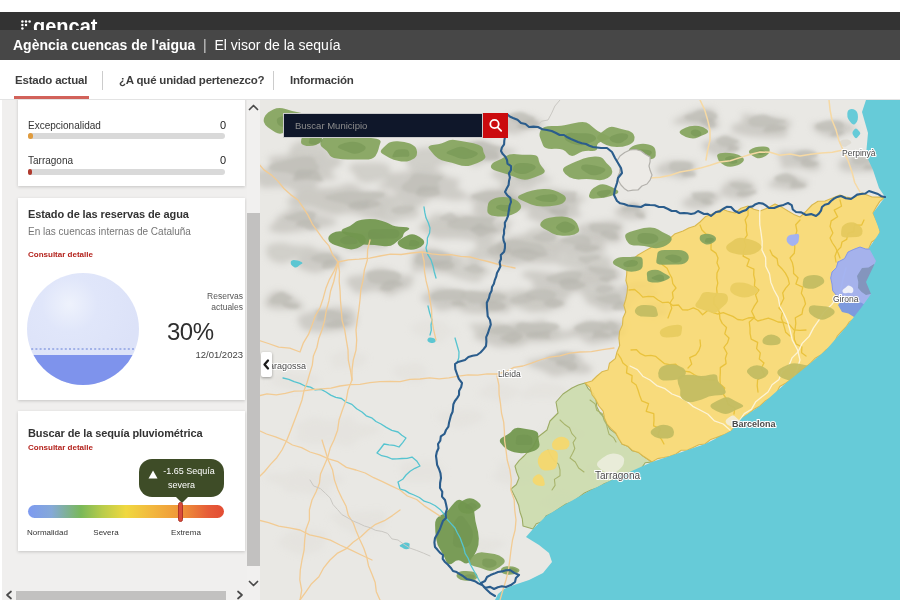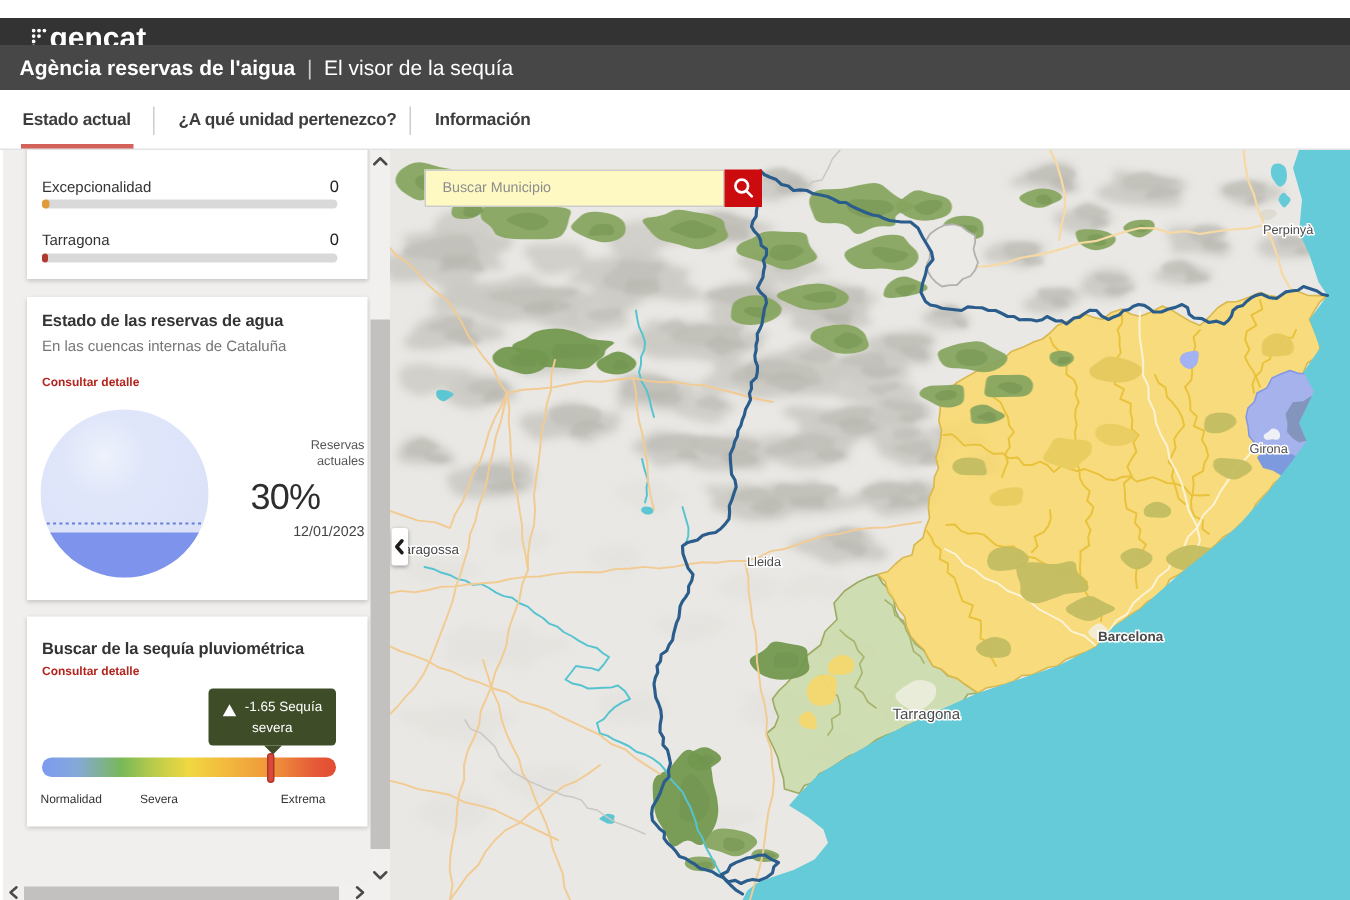"Agència reservas de l'aigua" b { text: reservas -> cuencas }
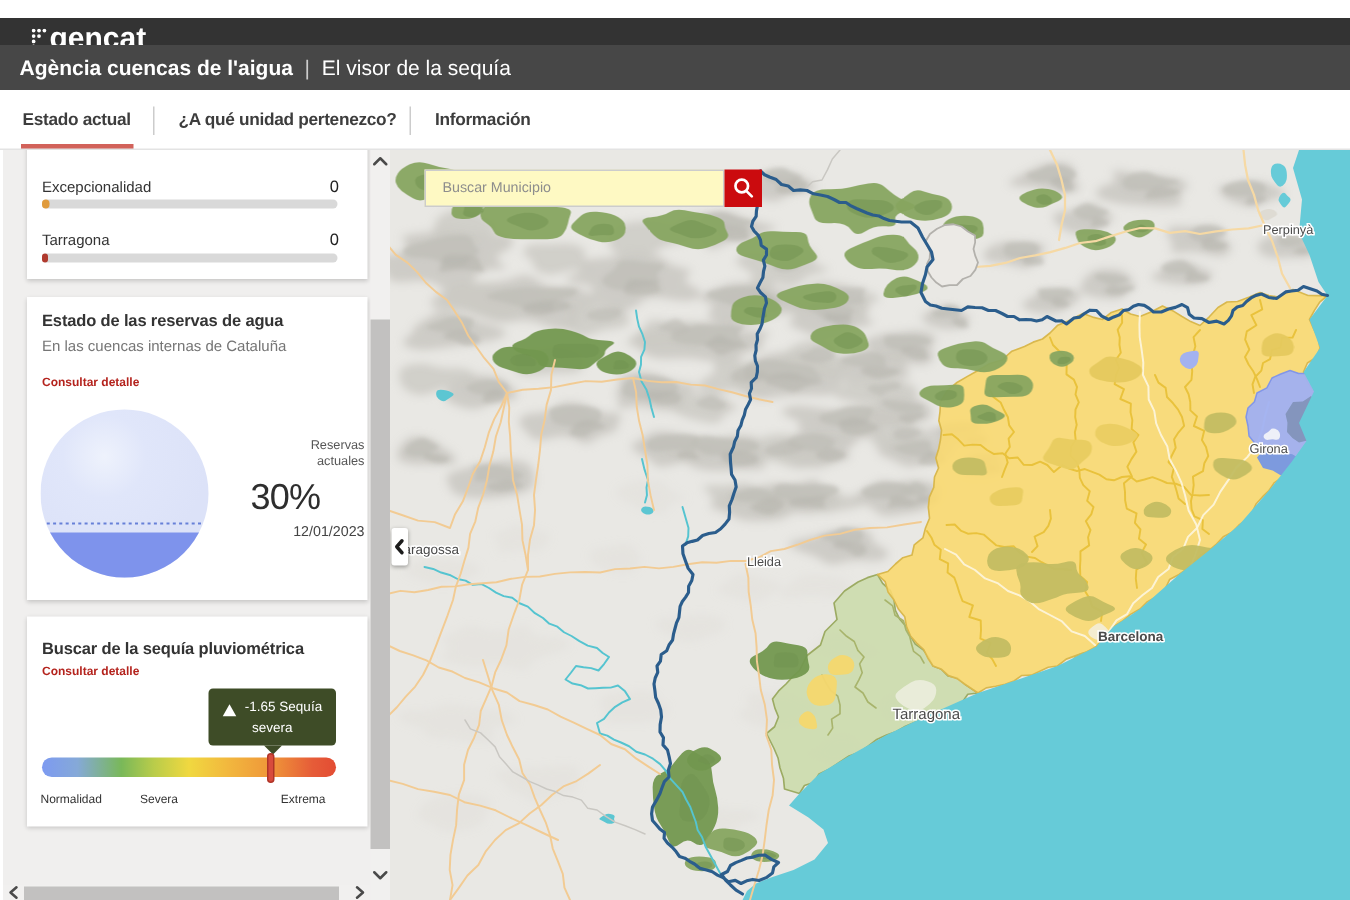"Buscar Municipio" #search { background: #fef9c3 -> #0f172a }
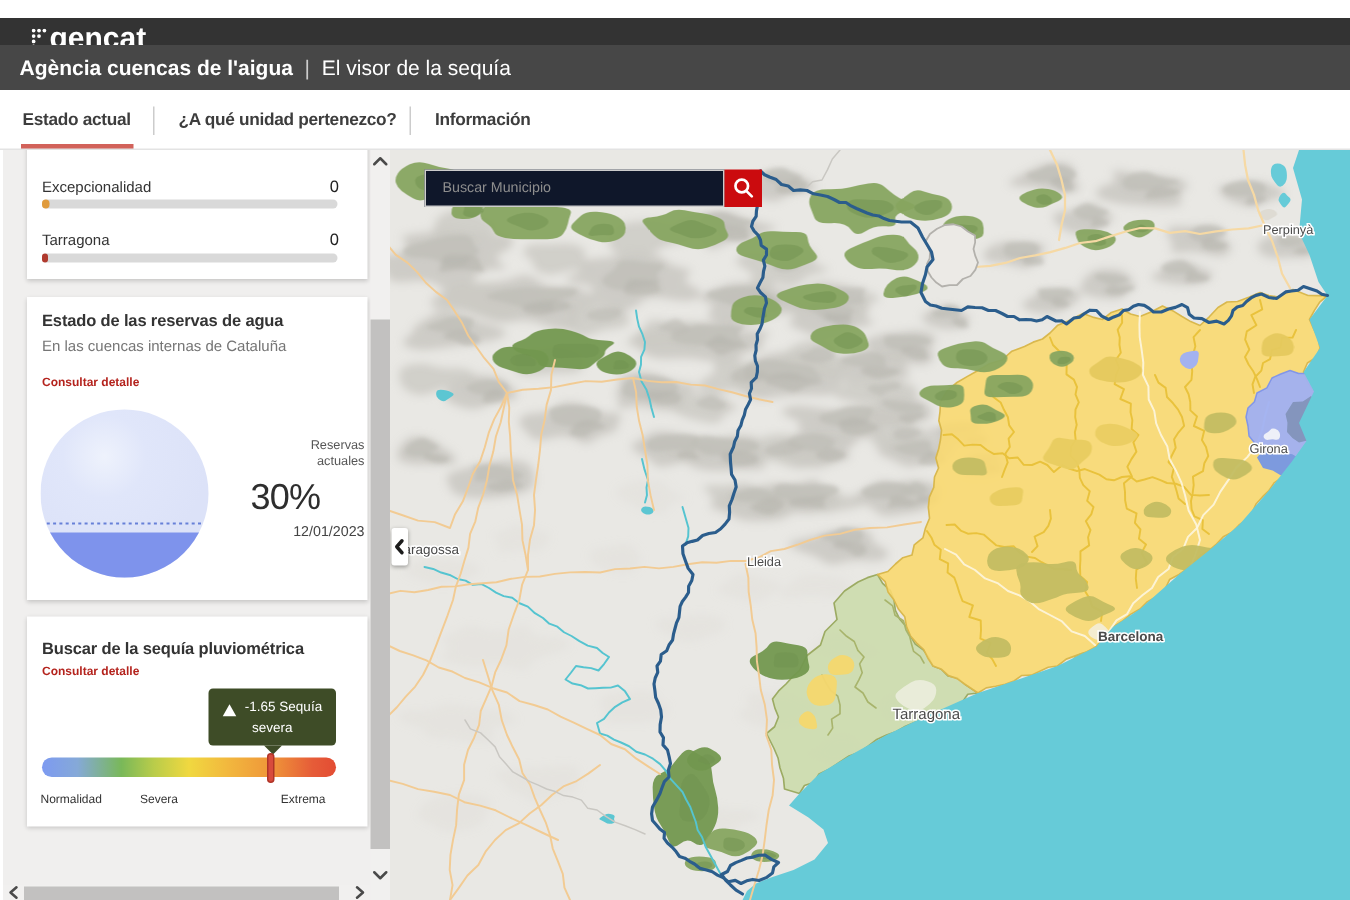"-1.65 Sequía" #tip { border-radius: 3px -> 13px }
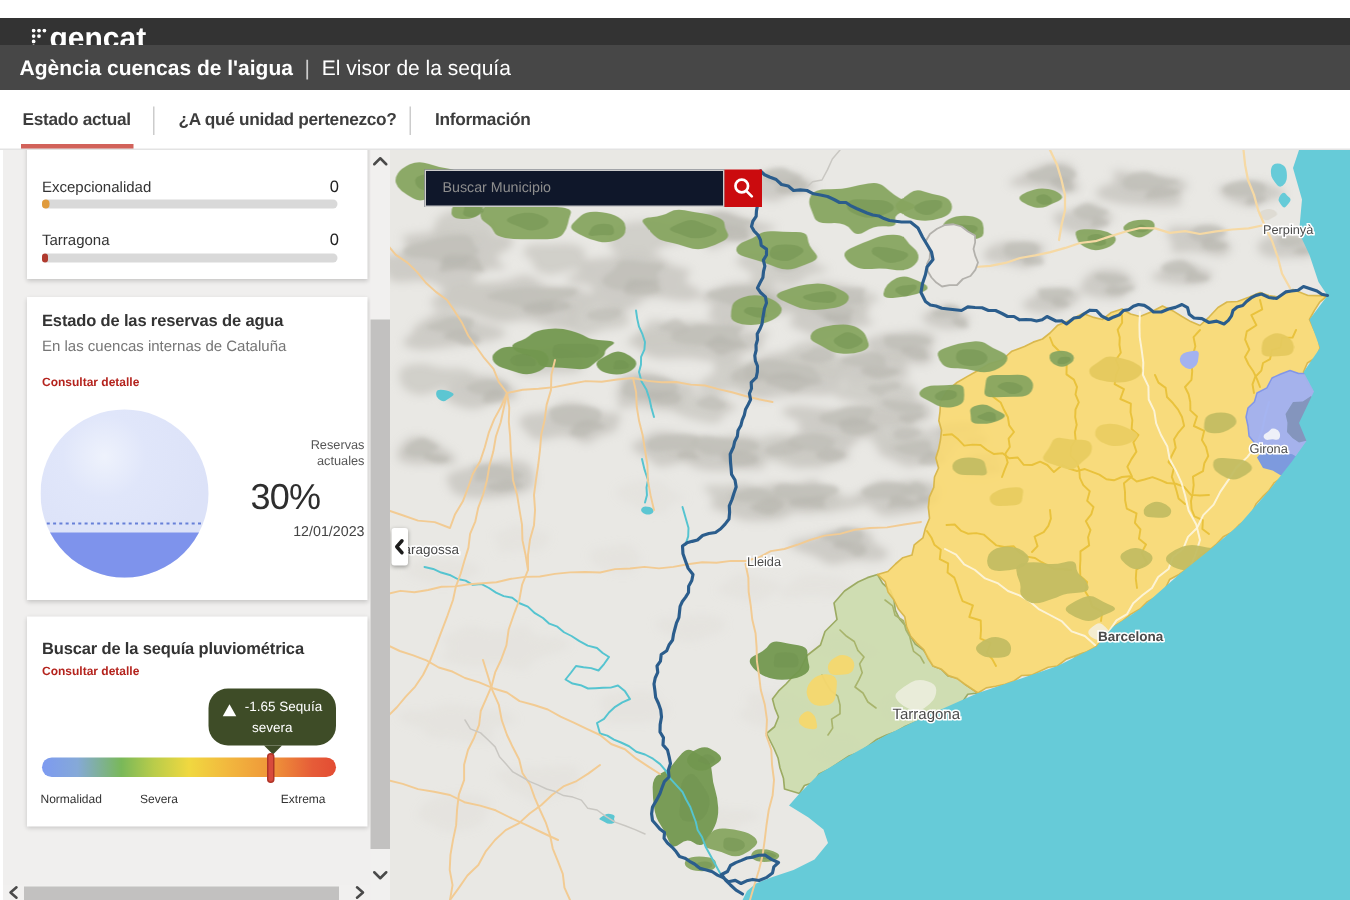"Extrema" div { text-align: right -> center }
